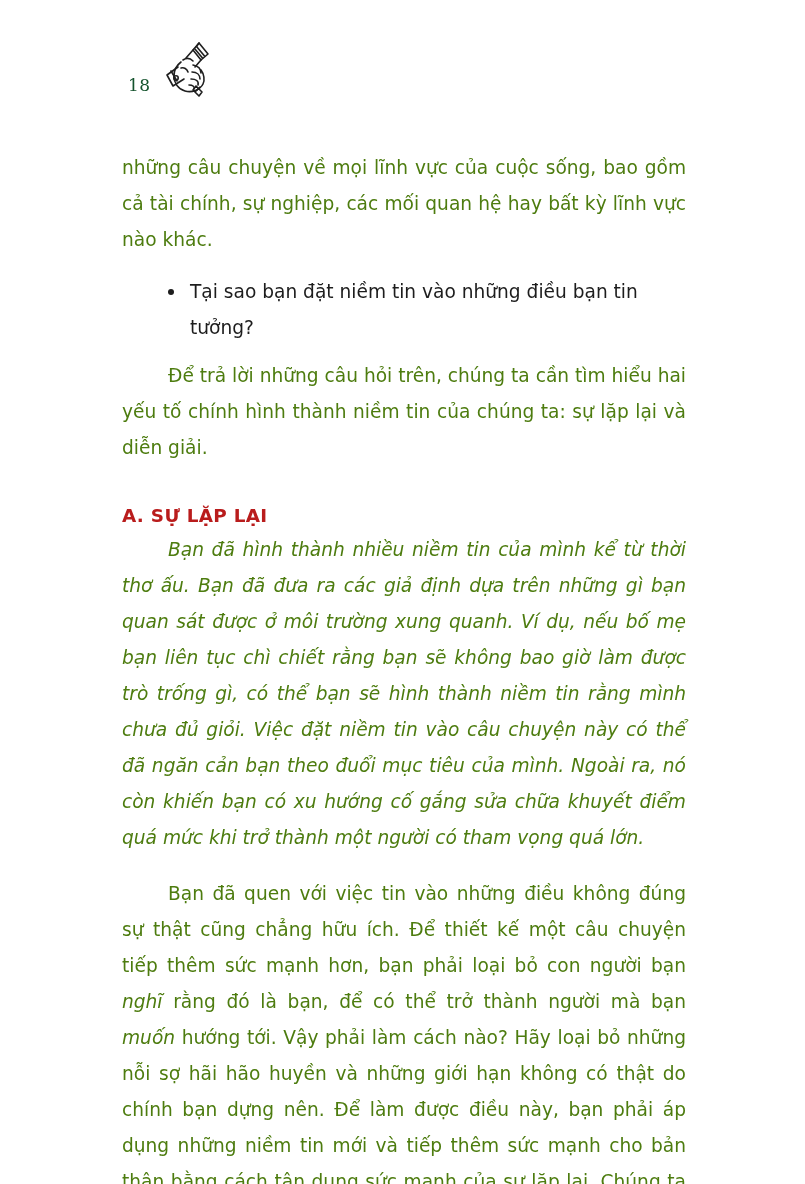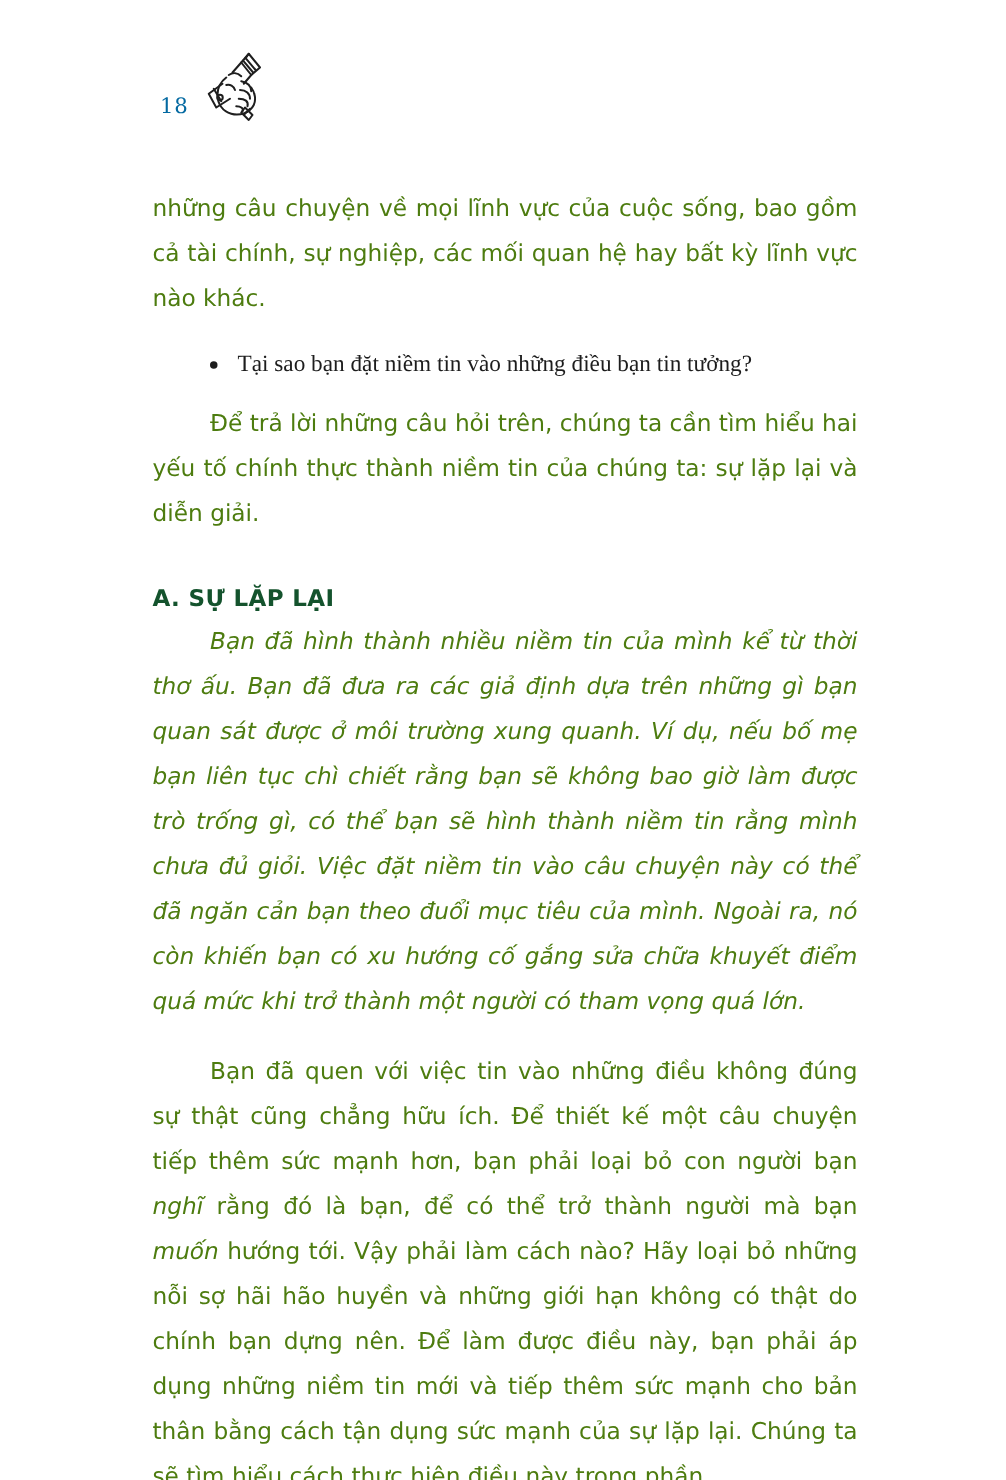"18" .page-number { color: #0369a1 -> #14532d }
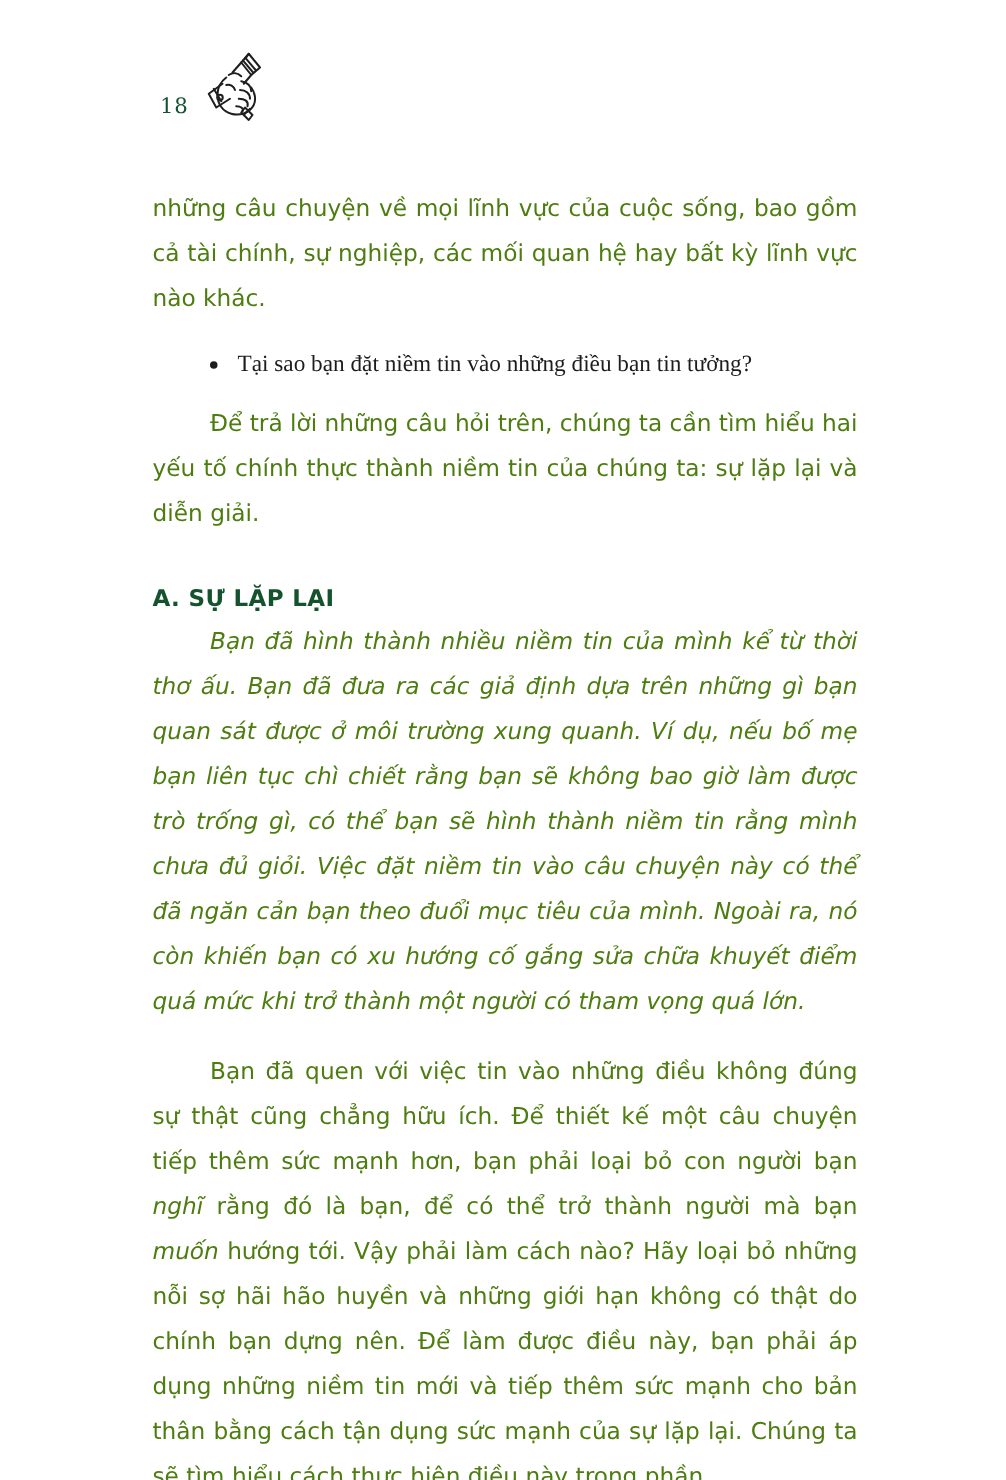"Tại sao bạn đặt niềm" ul.questions { font-family: Liberation Serif, serif -> none }
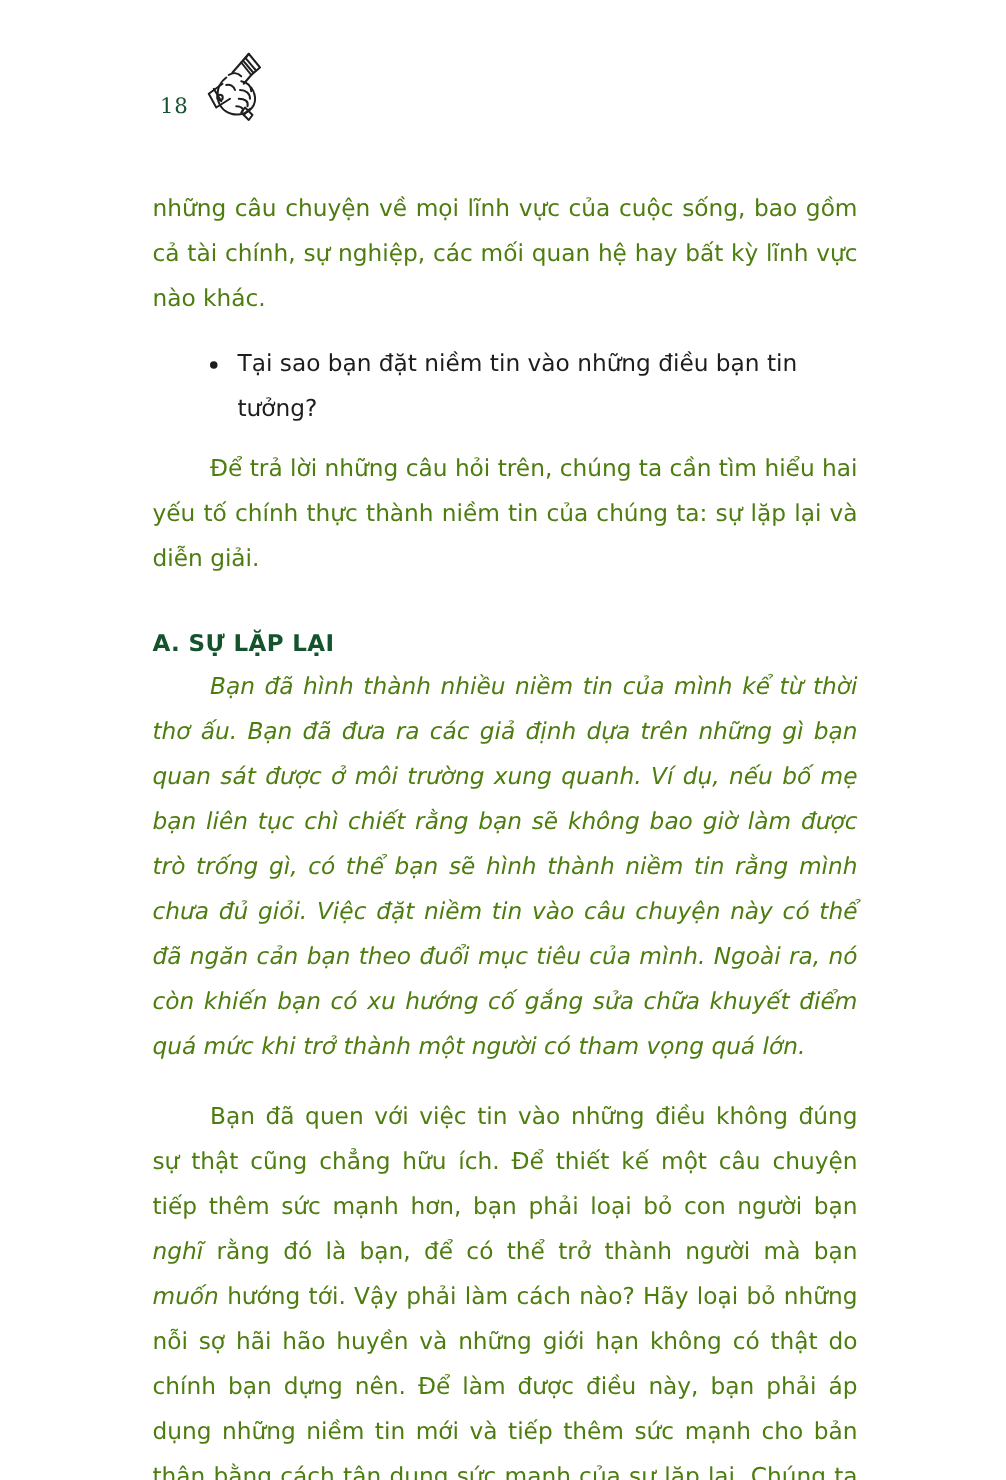"Để trả lời những câu" p.body { text: thực -> hình }
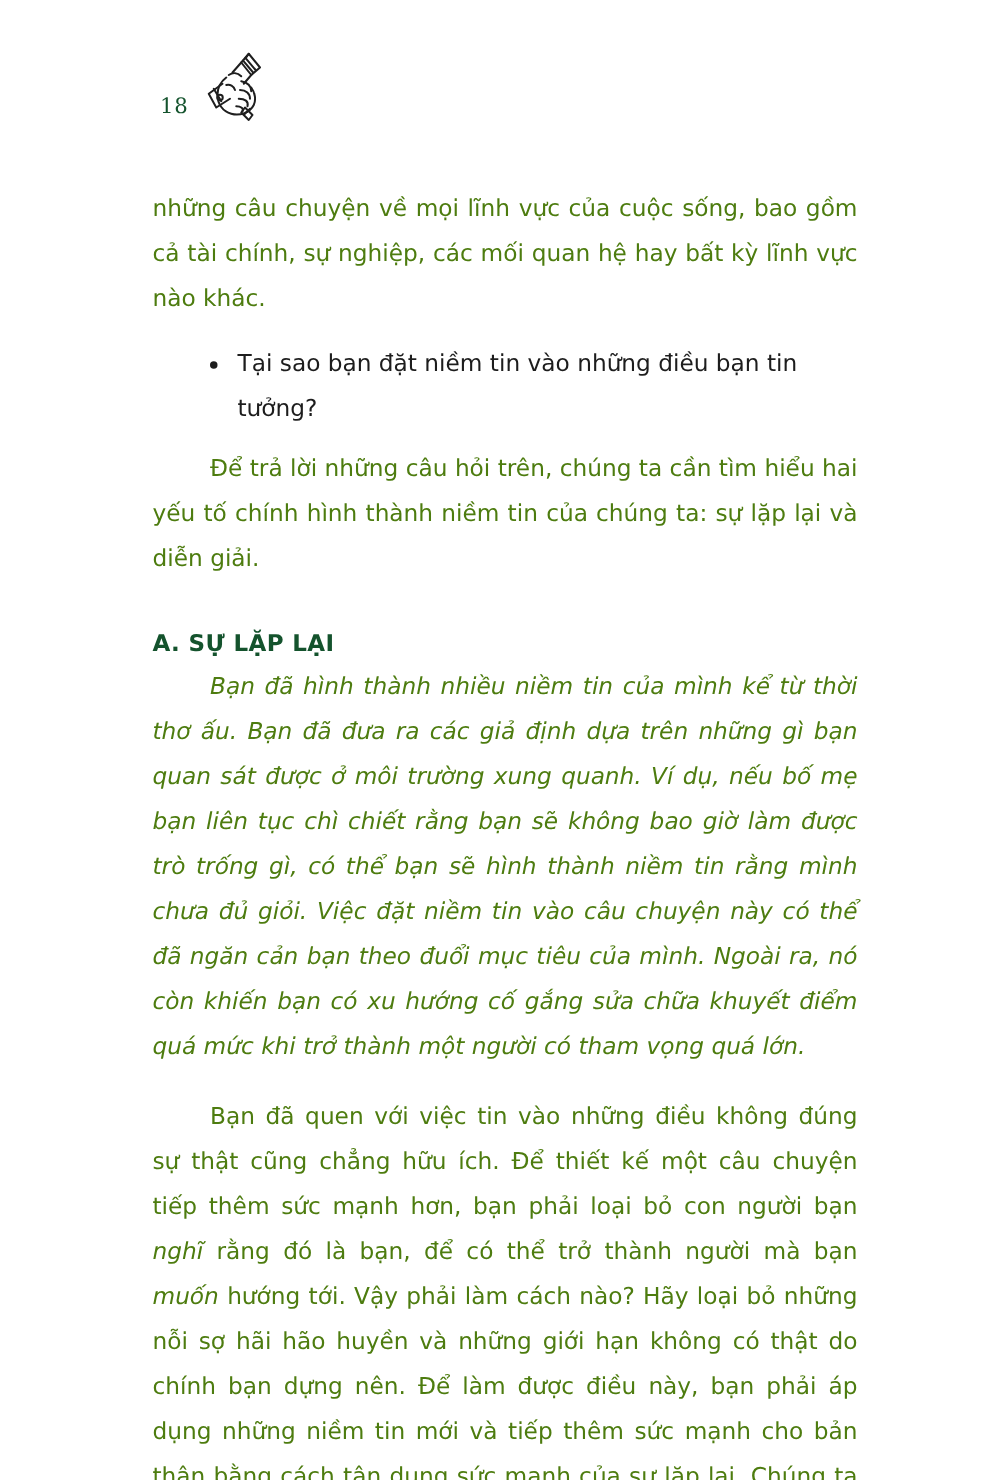"A. SỰ LẶP LẠI" h2.section-heading { color: #14532d -> #b91c1c }
